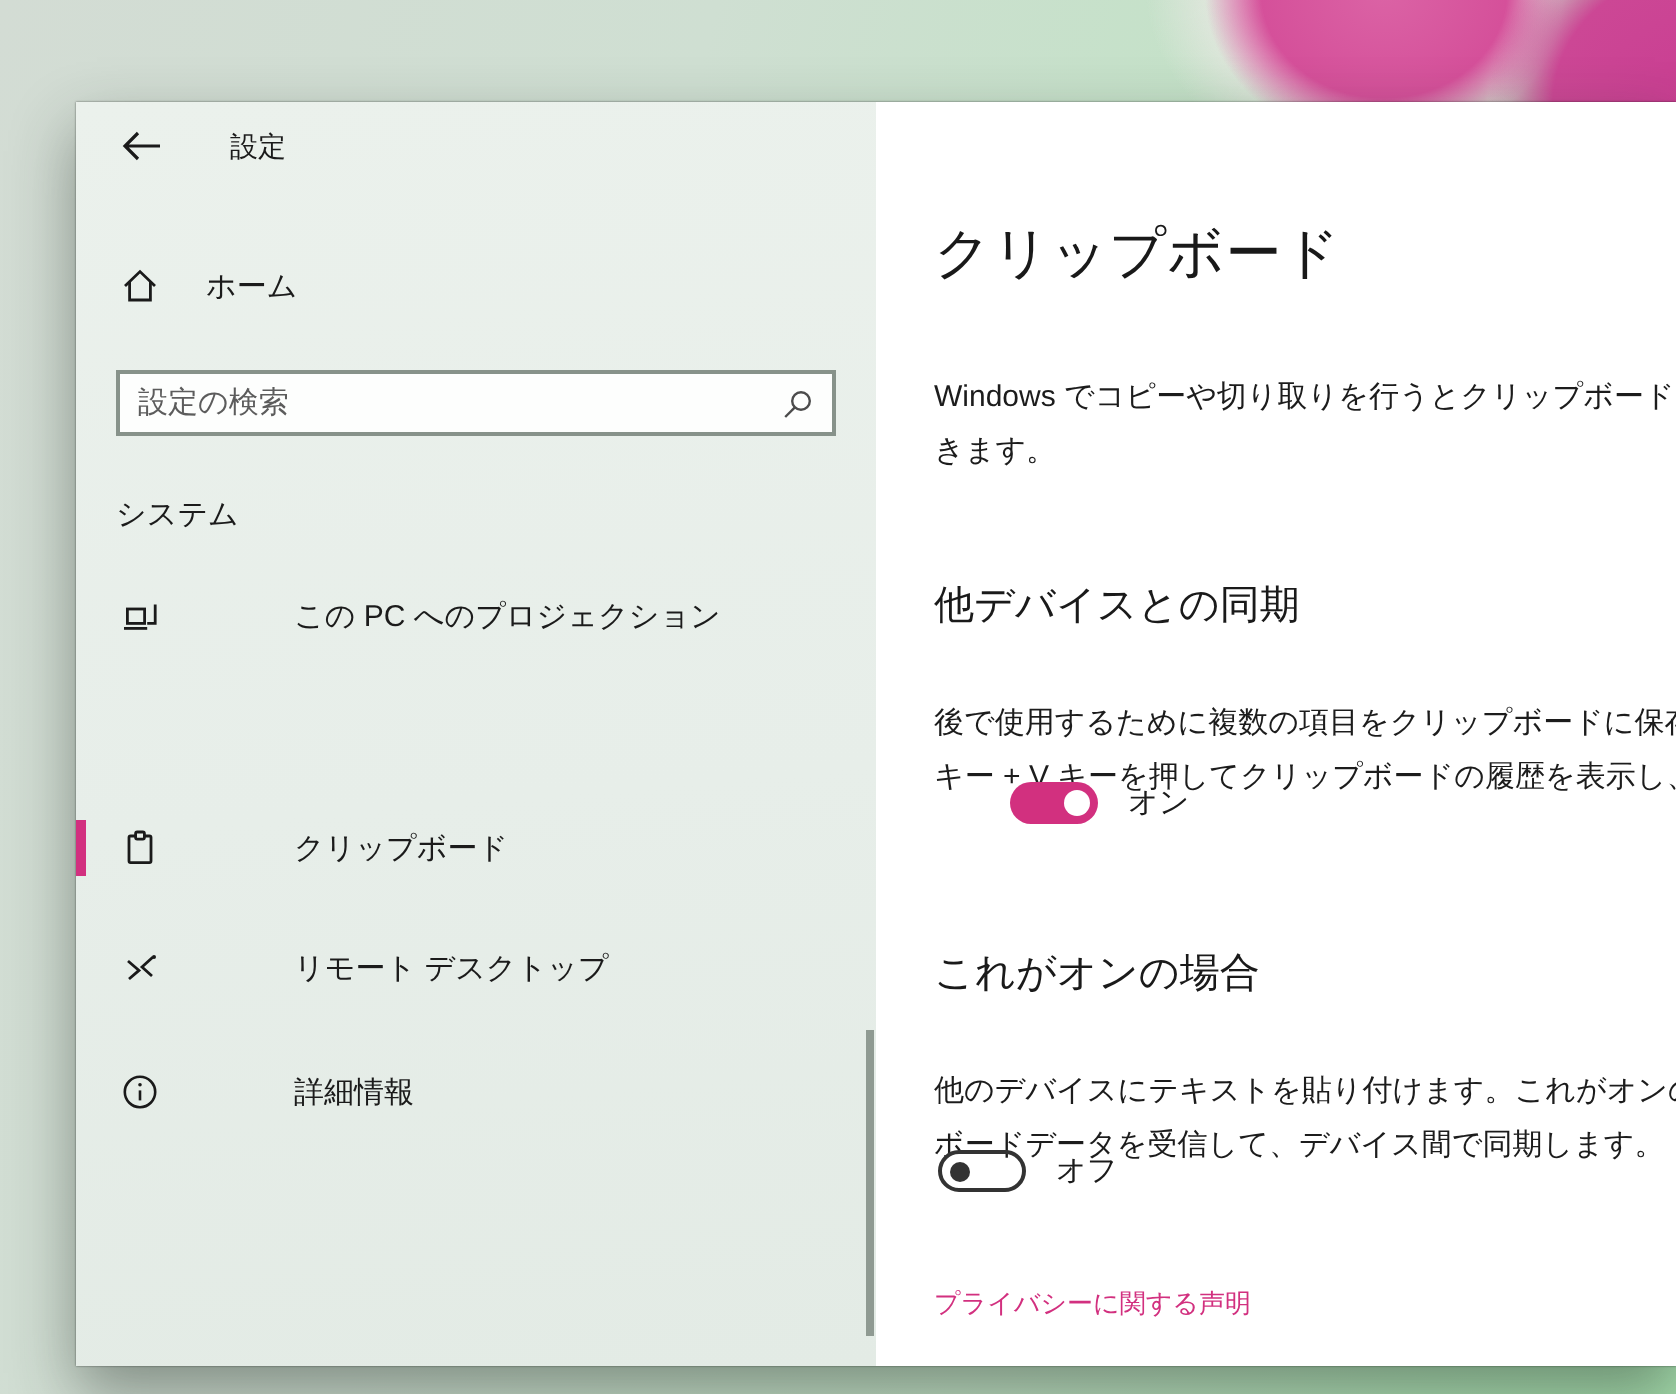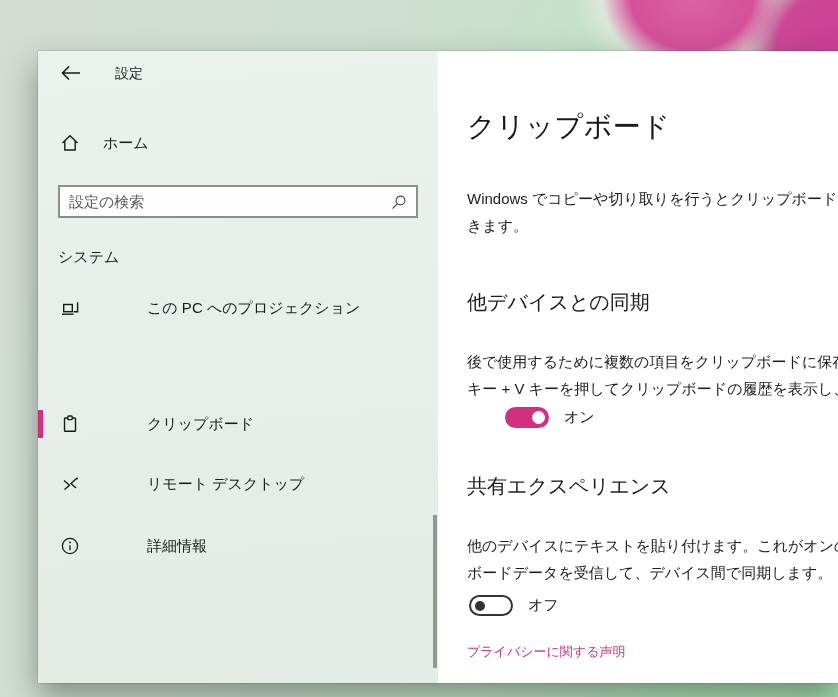"オン" .tr0 { top: 356px -> 340px }
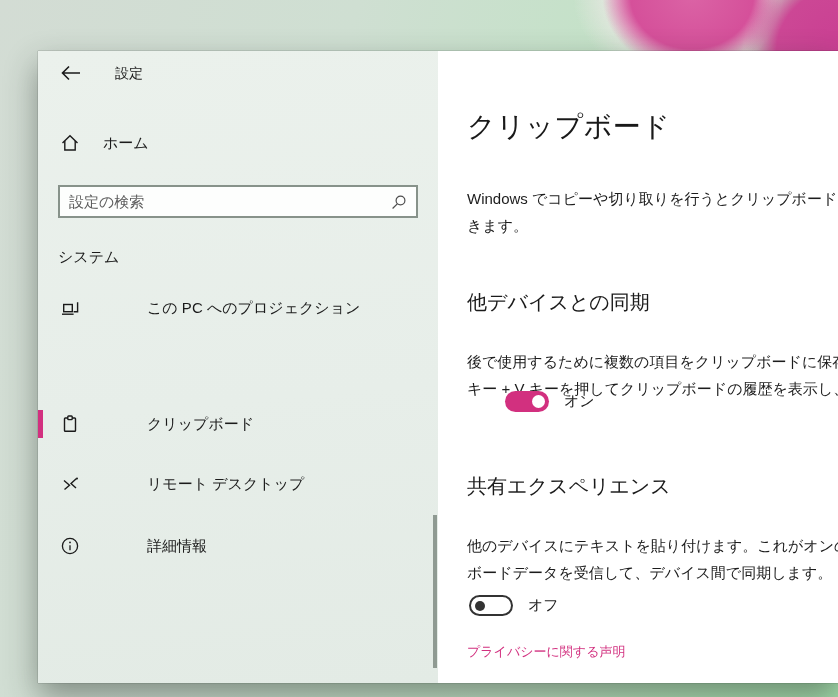"共有エクスペリエンス" div.sec-heading { text: 共有エクスペリエンス -> これがオンの場合 }
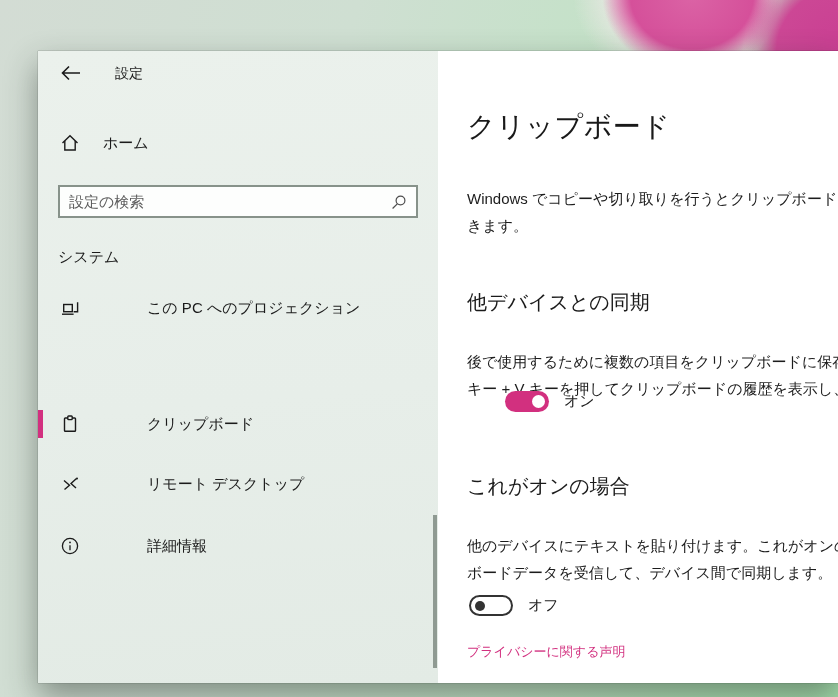"オフ" .tr1 { top: 544px -> 524px }
